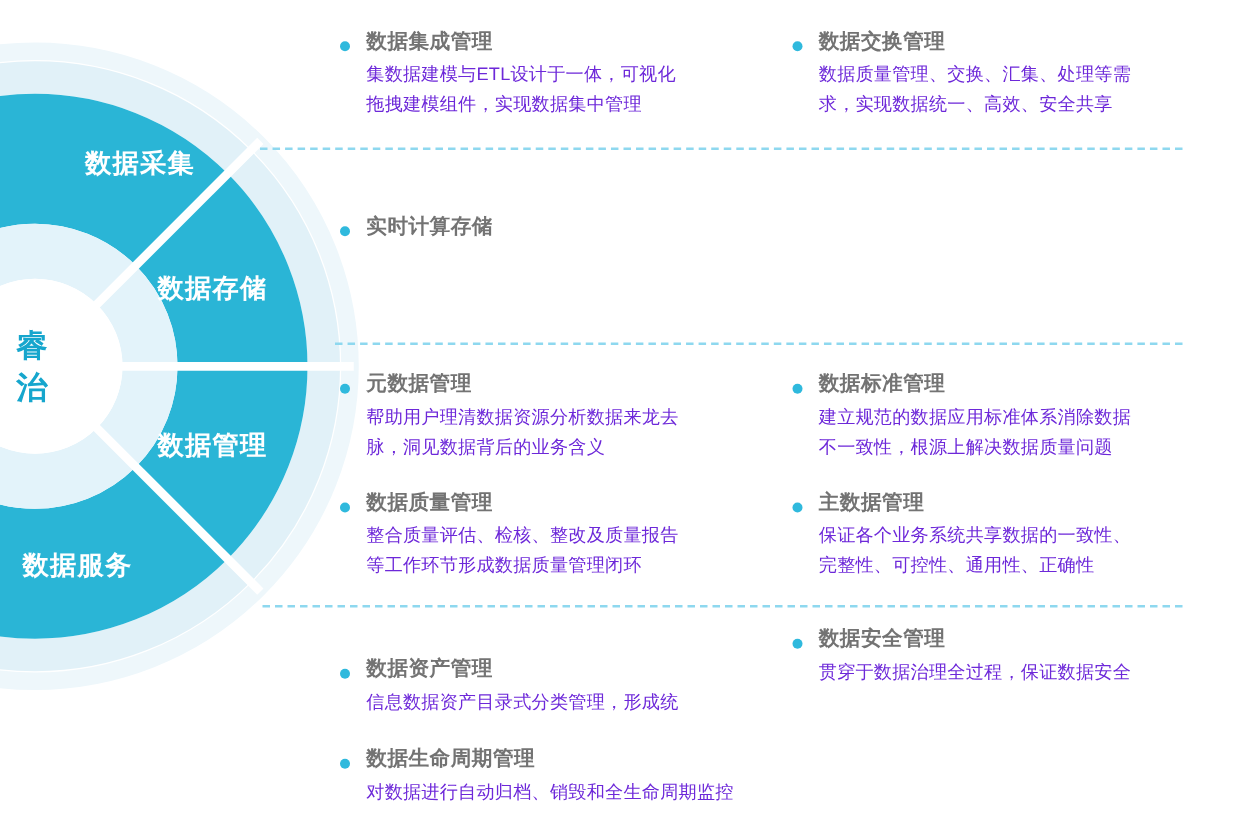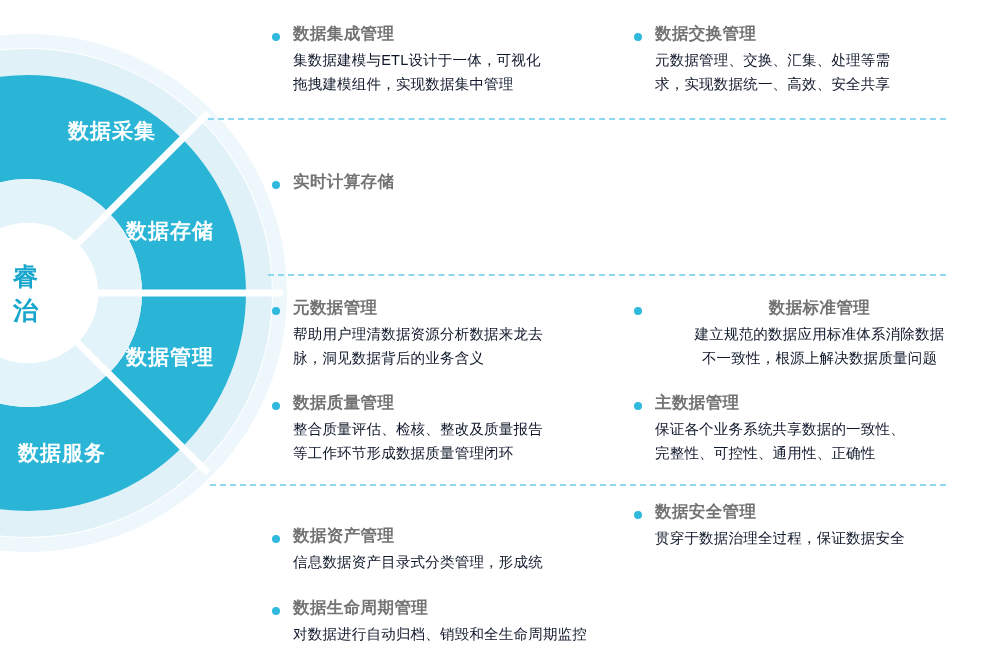"集数据建模与ETL设计于一体，可视化" .item-desc { color: #0f172a -> #6d28d9 }
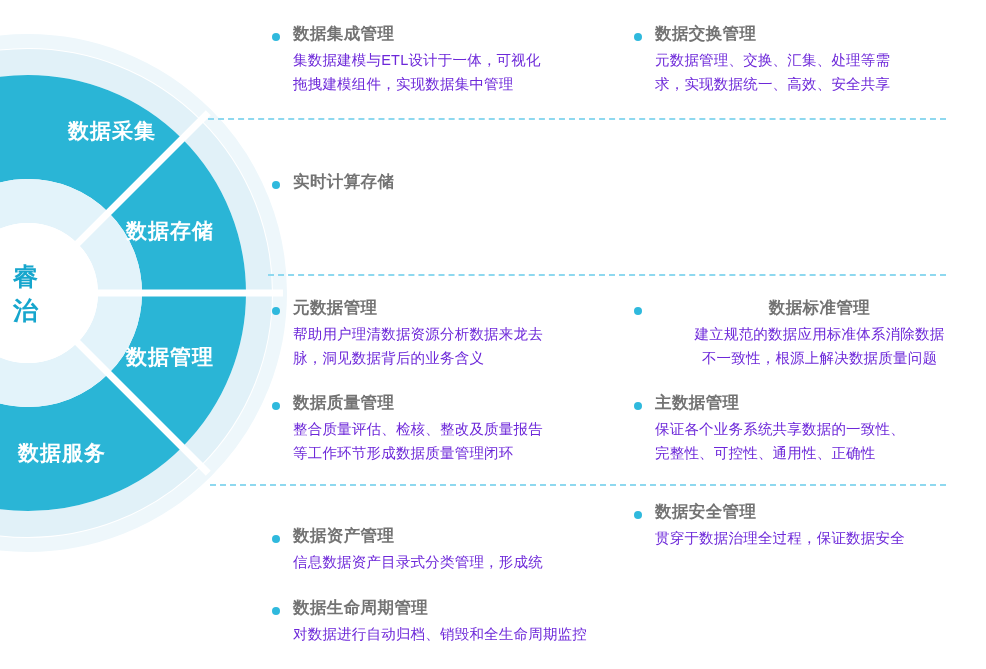"元数据管理、交换、汇集、处理等需" span.ln { text: 元数据 -> 数据质量 }
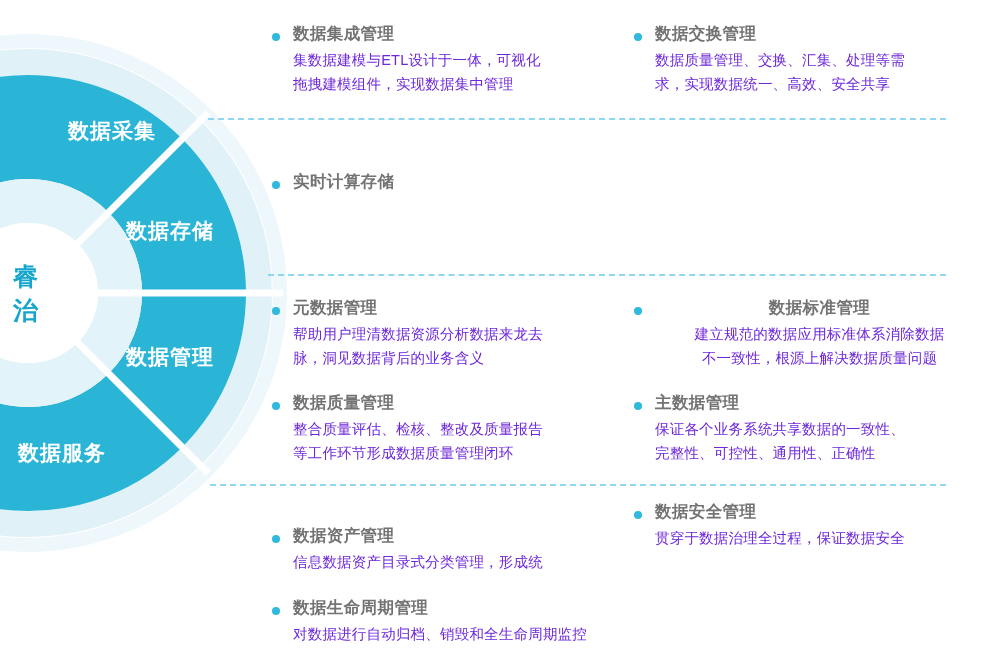"数据标准管理" div.item { text-align: center -> none }
